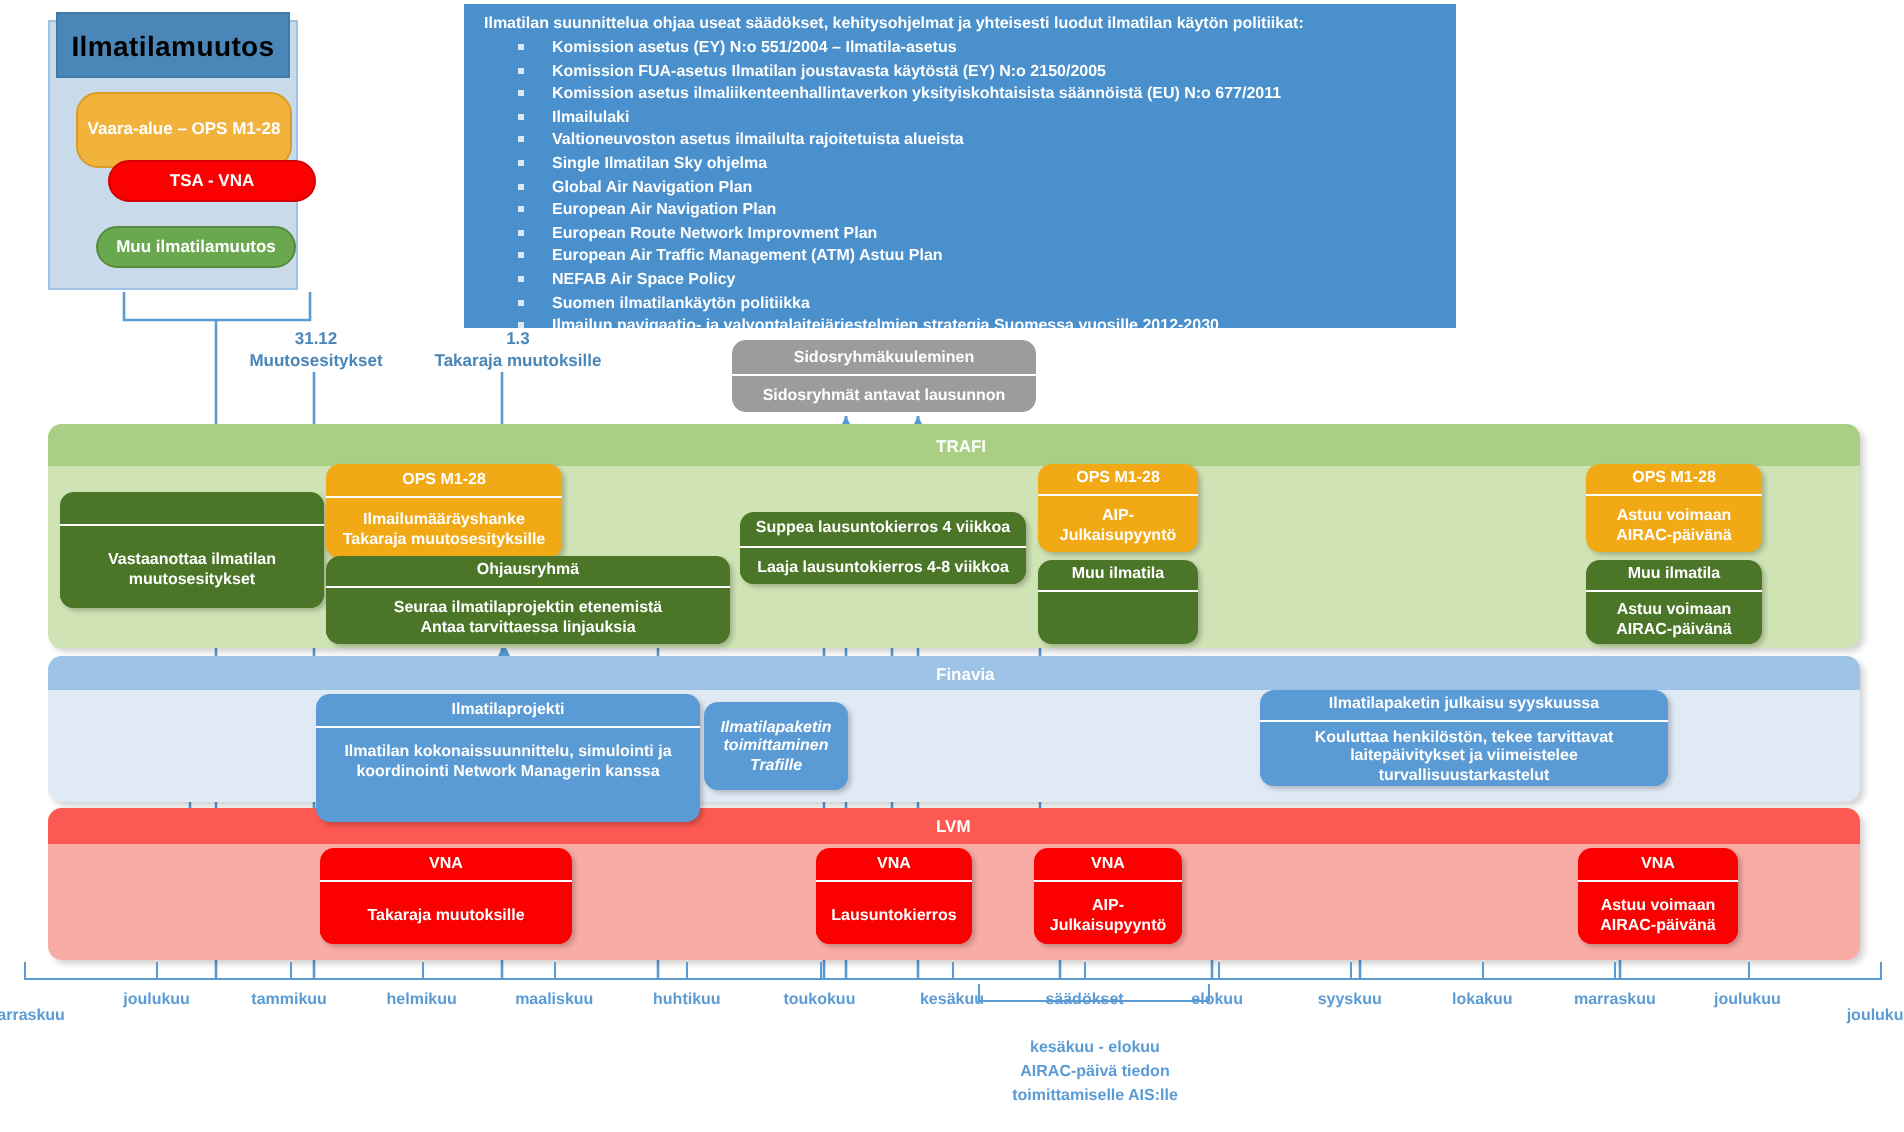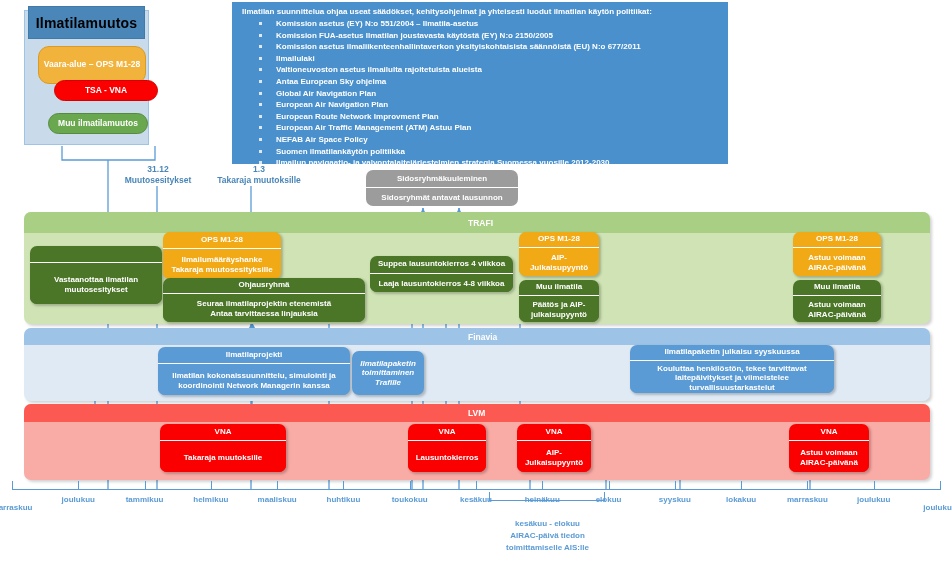"Antaa European Sky ohjelma" li { text: Antaa European -> Single Ilmatilan }
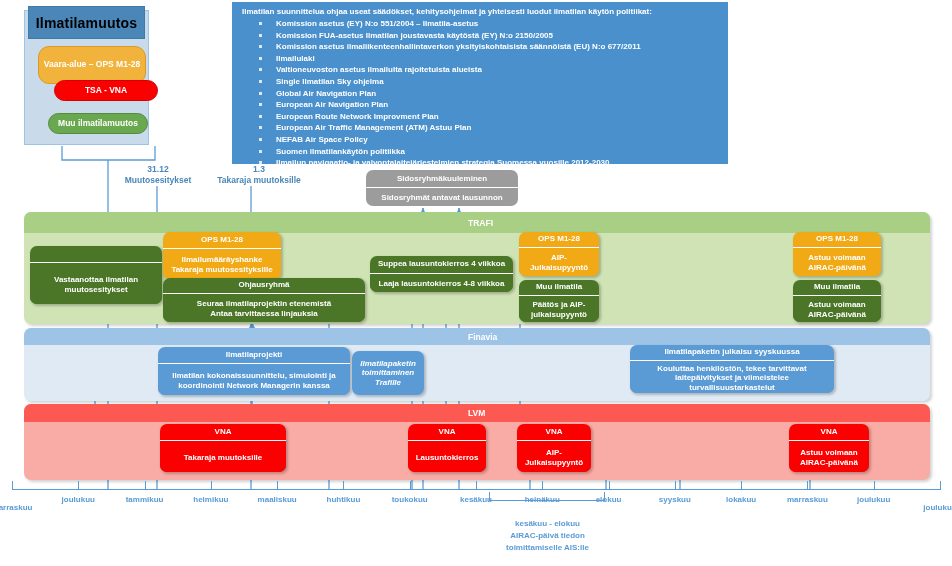"Päätös ja AIP-julkaisupyyntö" div.bdy { html: <div>Päätös ja AIP-julkaisupyyntö</div> -> none }
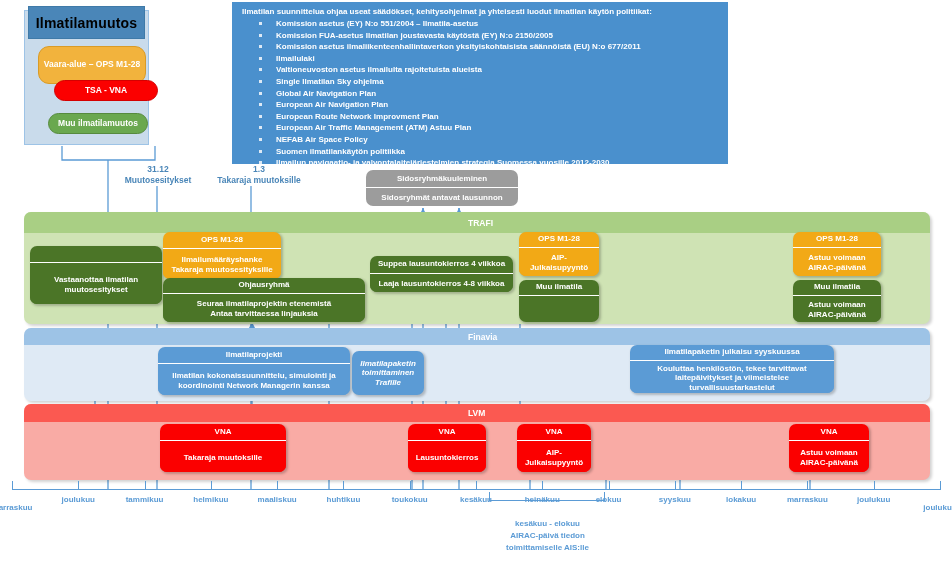"Ilmatilaprojekti" div.abs { height: 48px -> 64px }
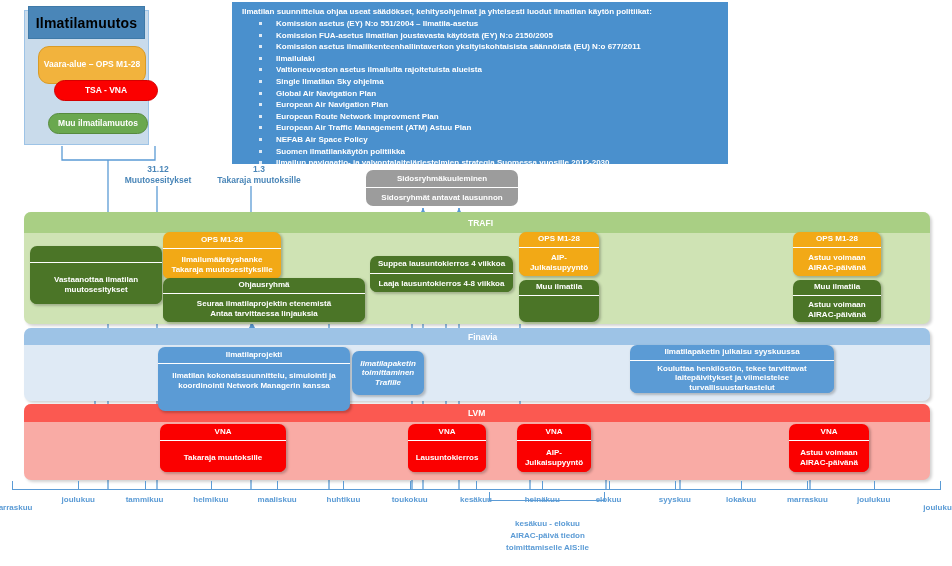"heinäkuu" div.abs { text: heinäkuu -> säädökset }
